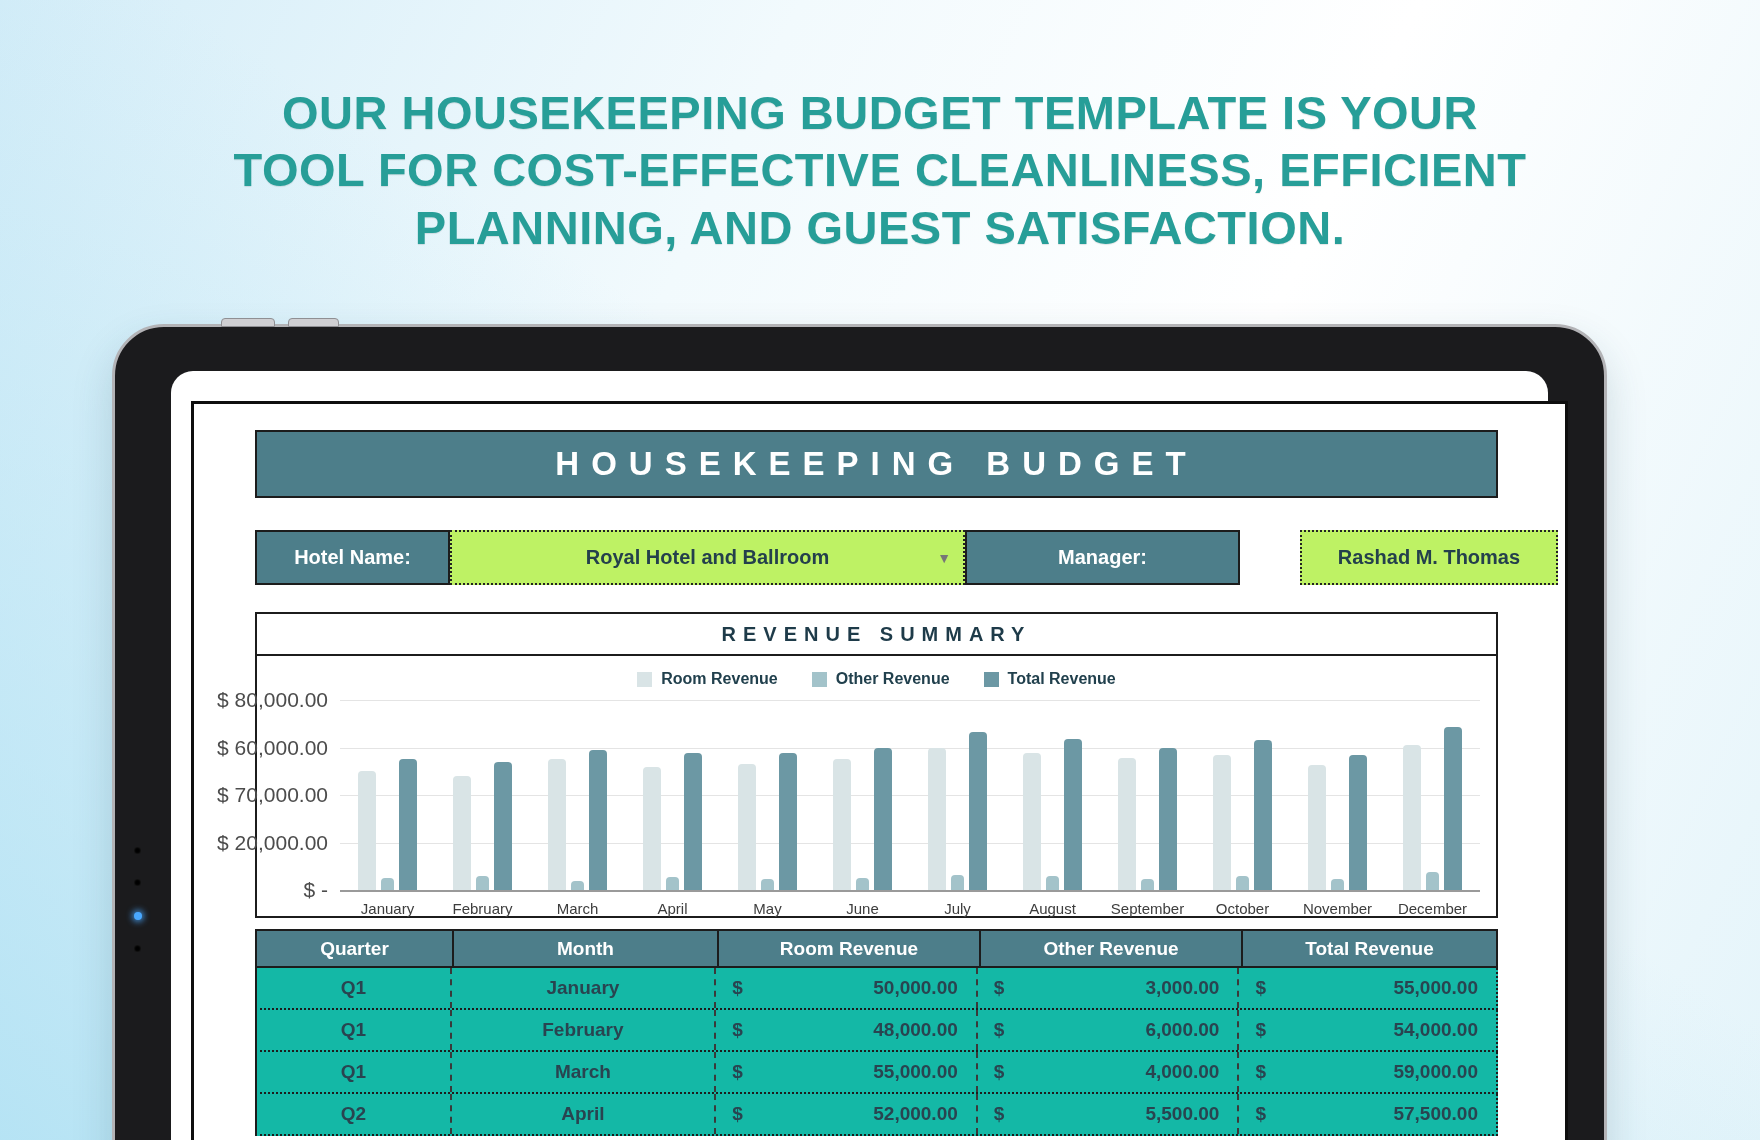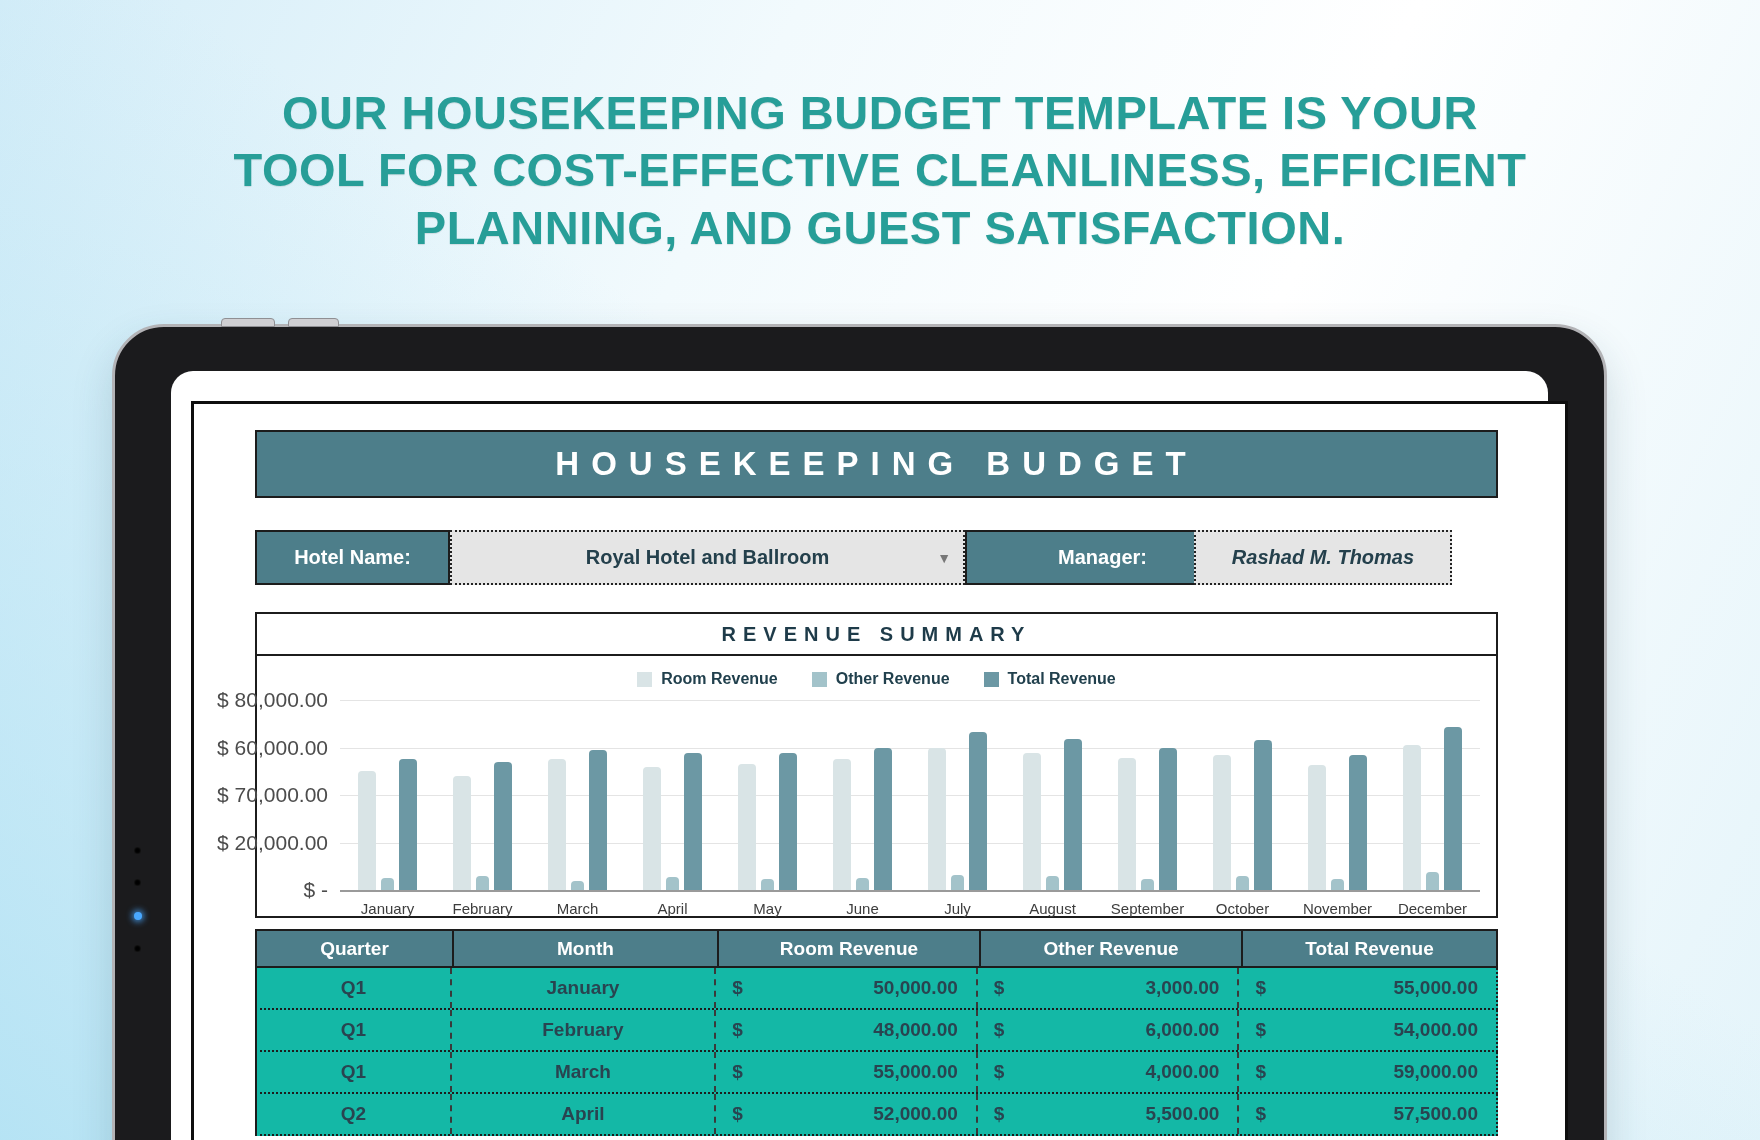"Royal Hotel and Ballroom" .info-value { background: #e5e5e5 -> #bef264 }
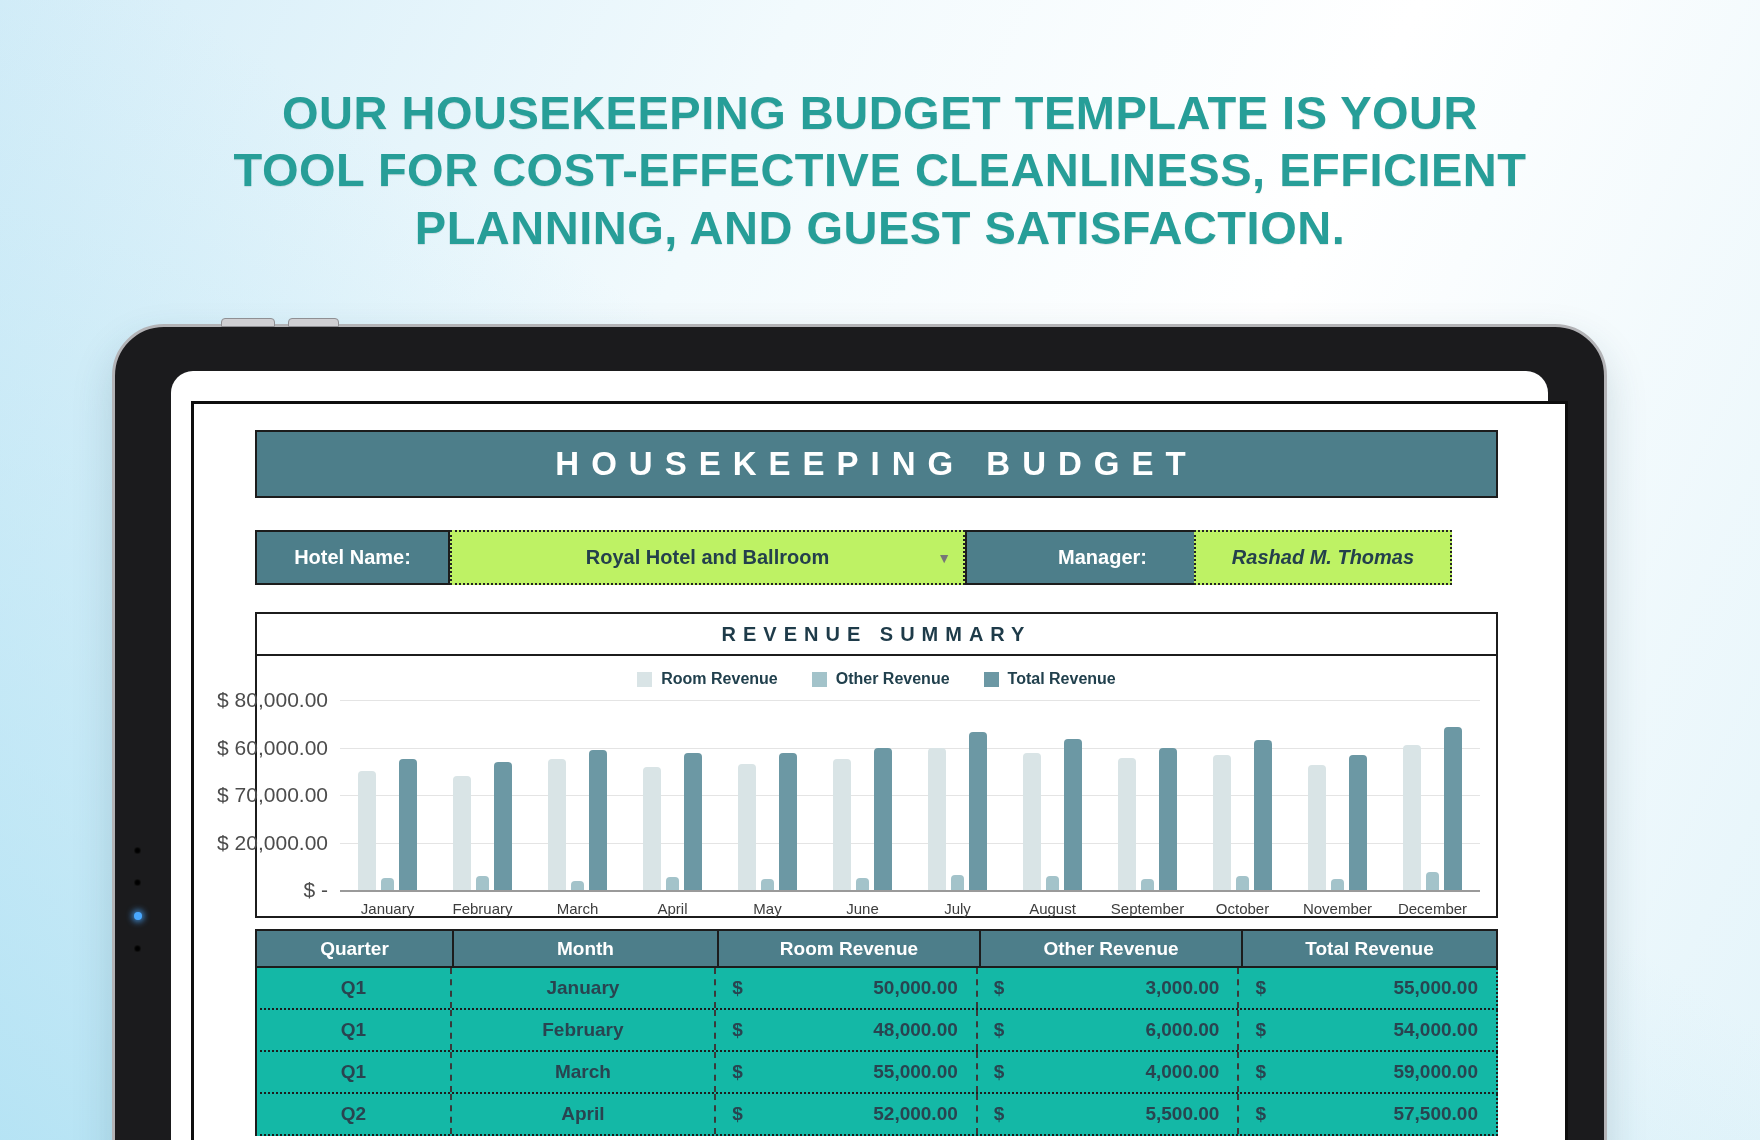"Rashad M. Thomas" .val-mgr { font-style: italic -> none; left: 1000px -> 1106px }
